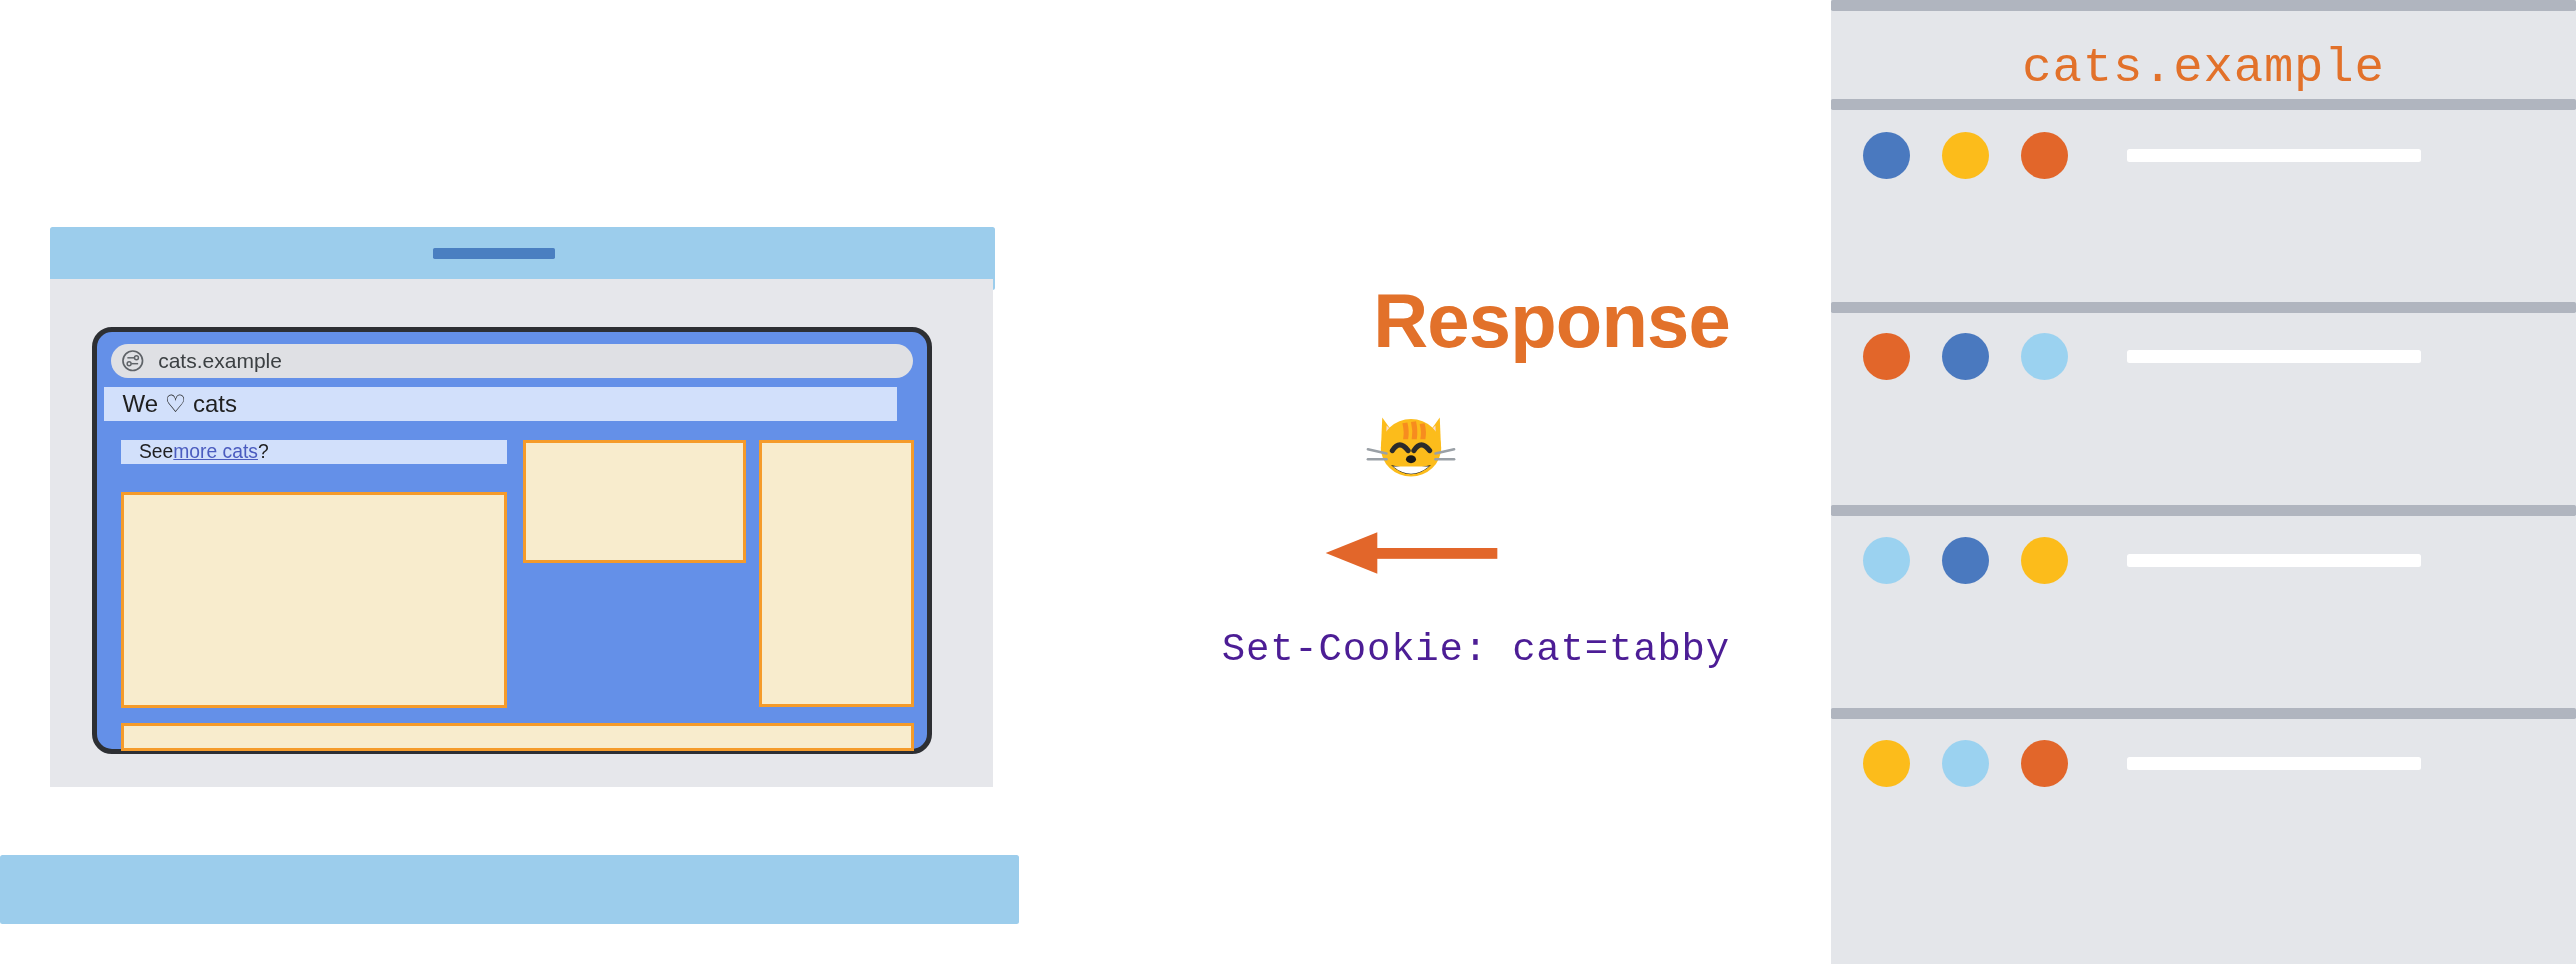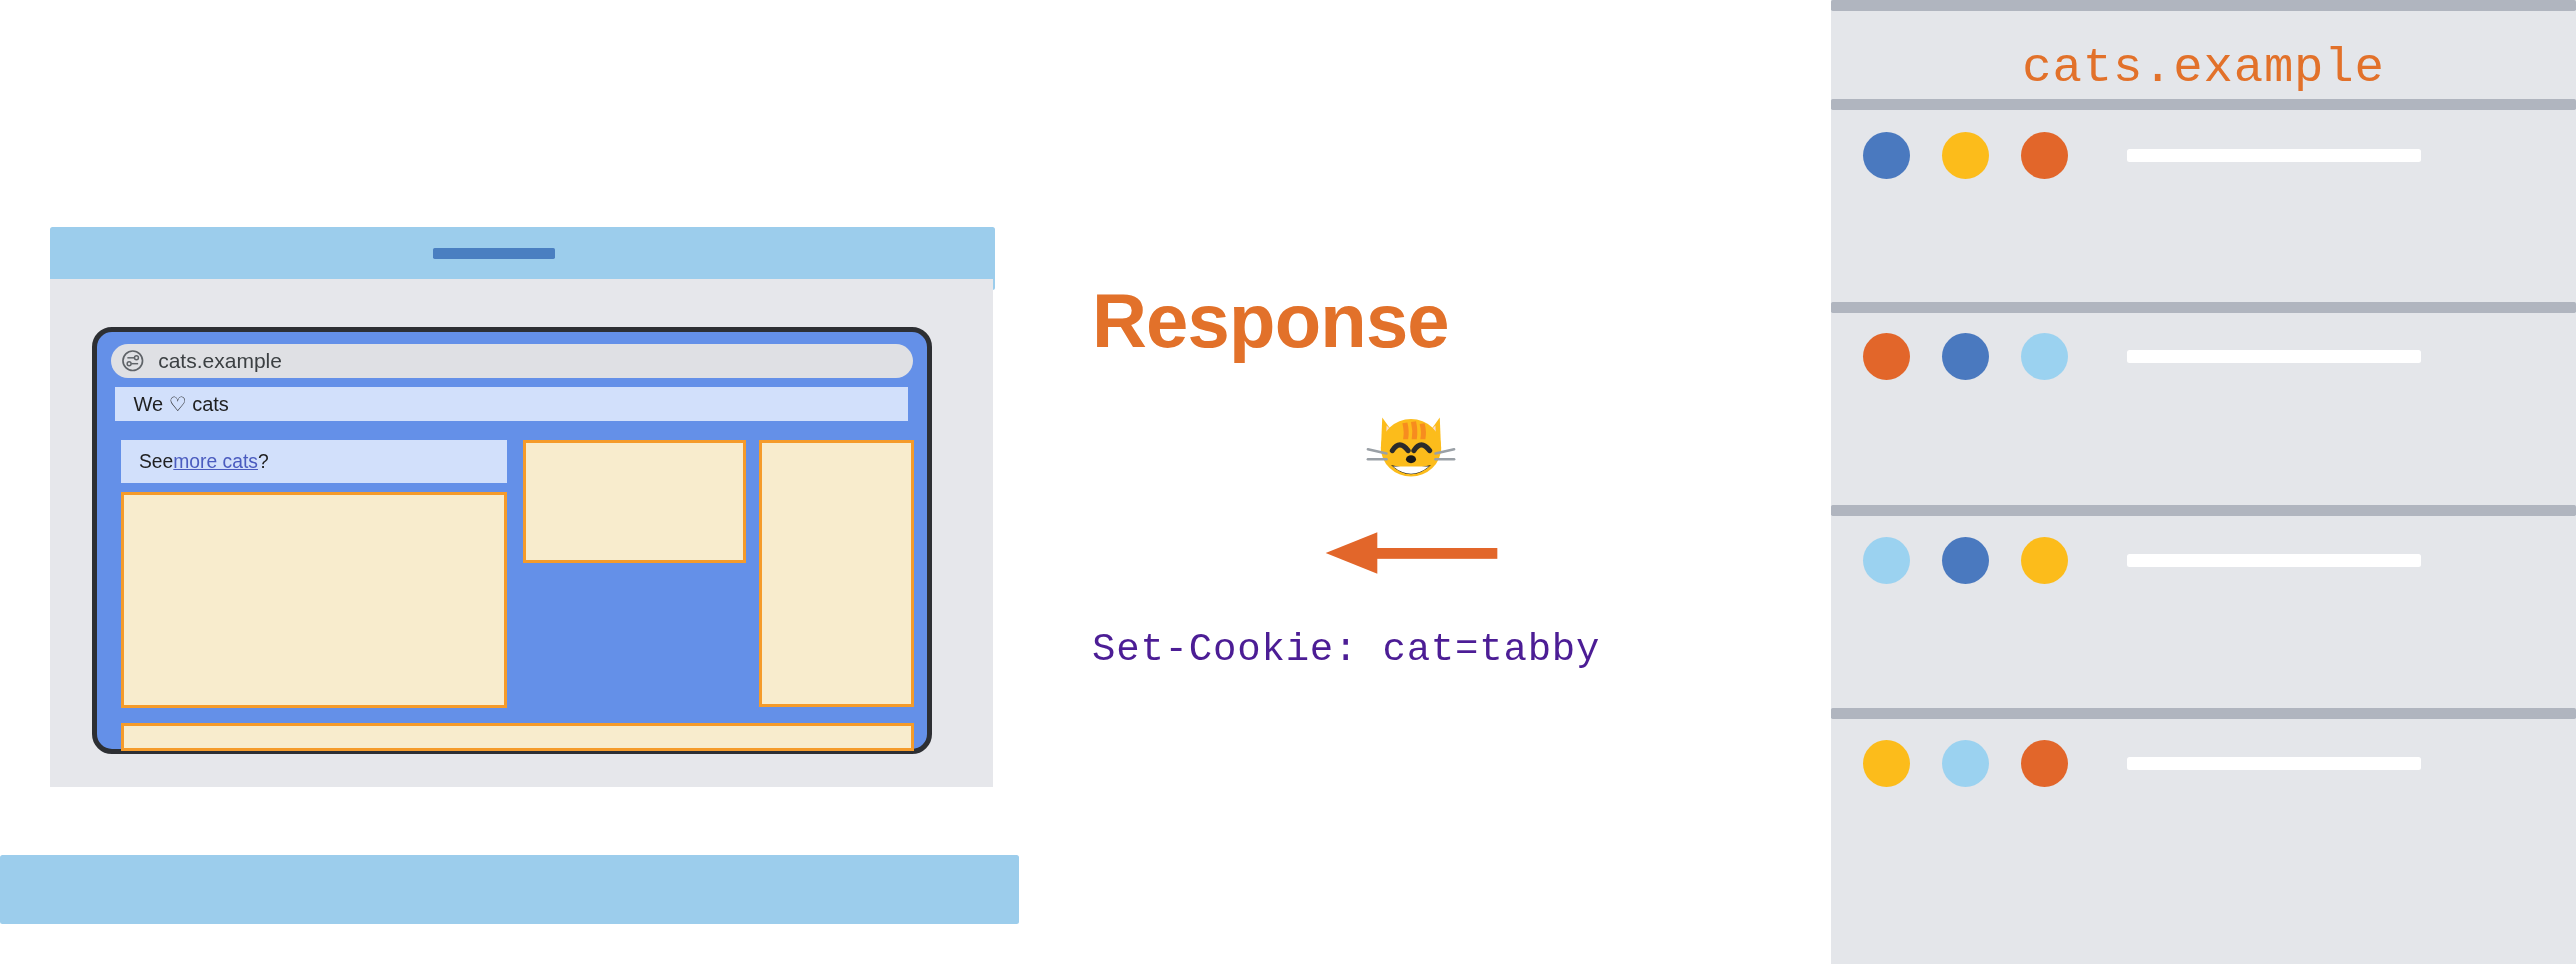"Response" #response-section { text-align: left -> right }
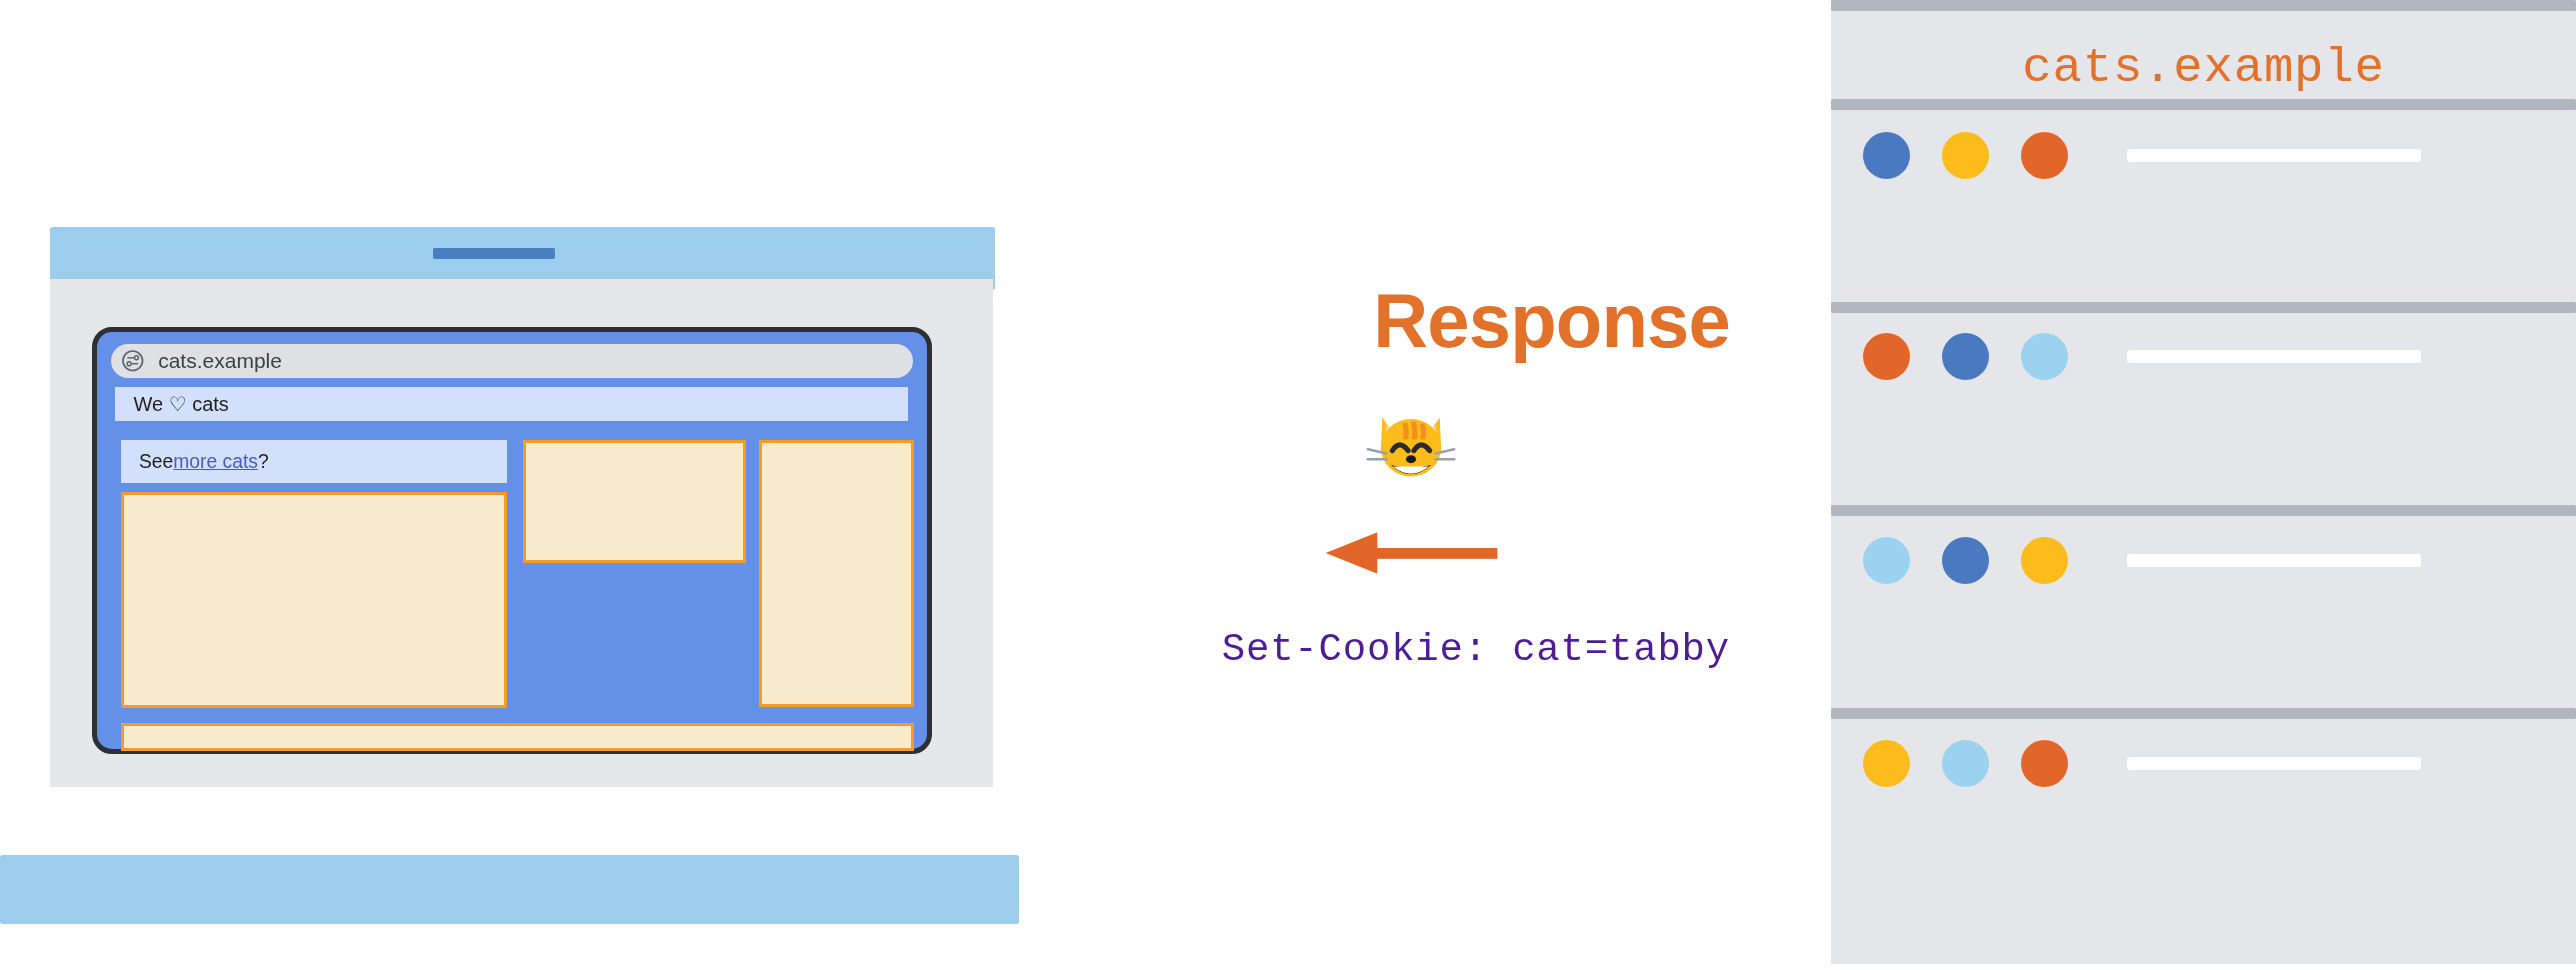"We ♡ cats" #page-heading { font-size: 20px -> 24px; left: 18px -> 7px }
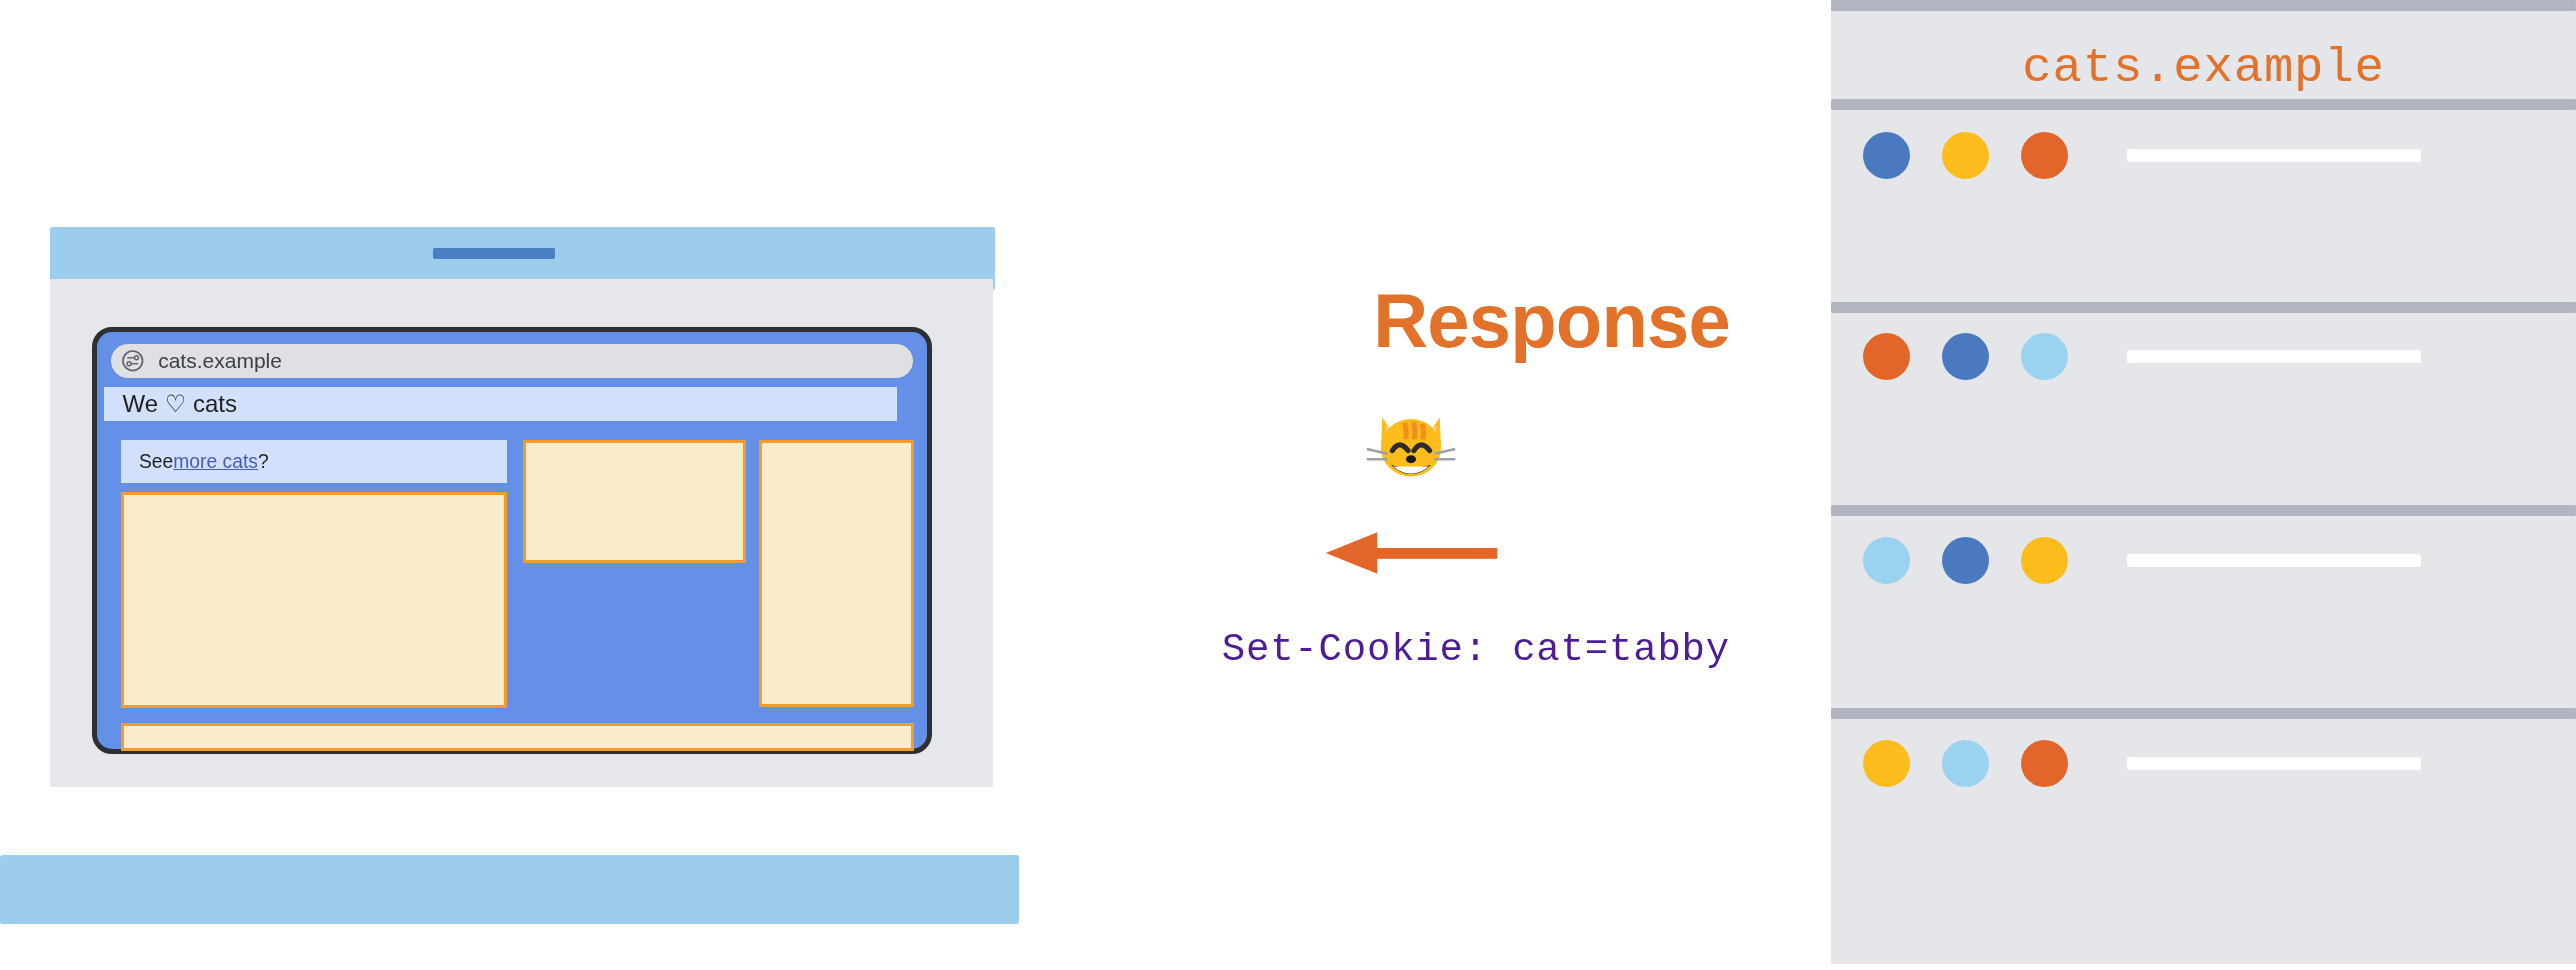"See" #page-link-line { height: 43px -> 24px }
